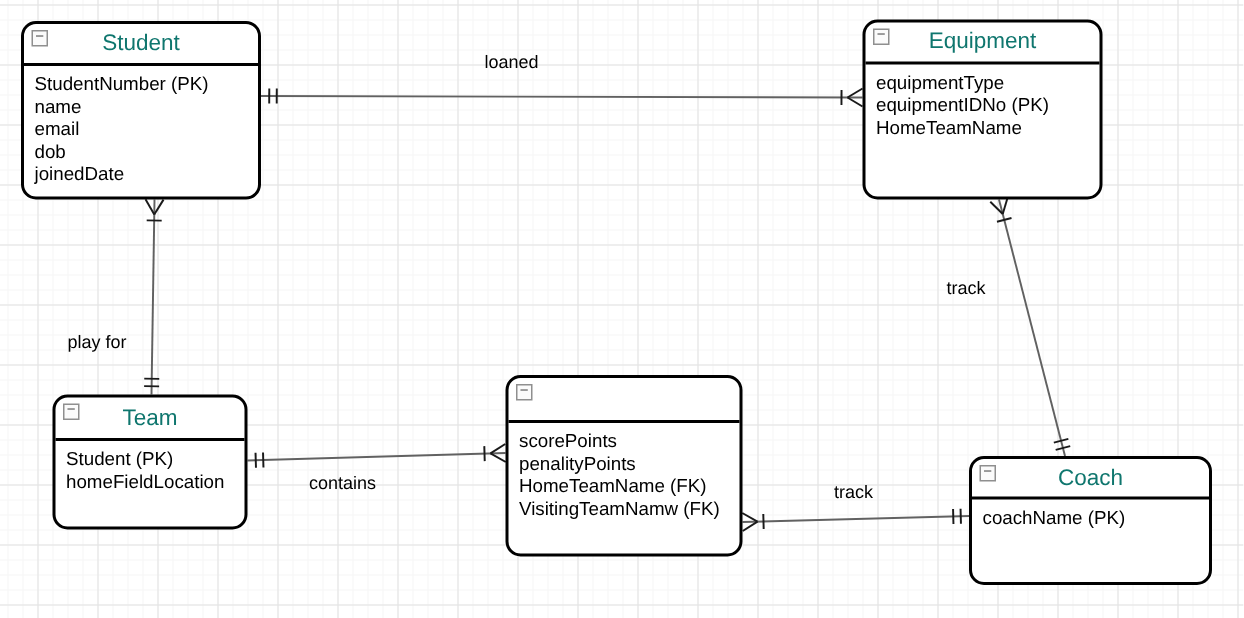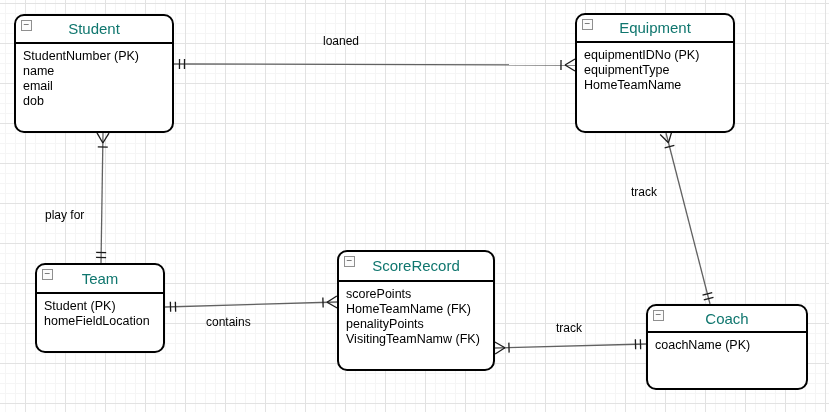"equipmentIDNo (PK)" div.attr-row { order: before "equipmentType" -> after "equipmentType" }
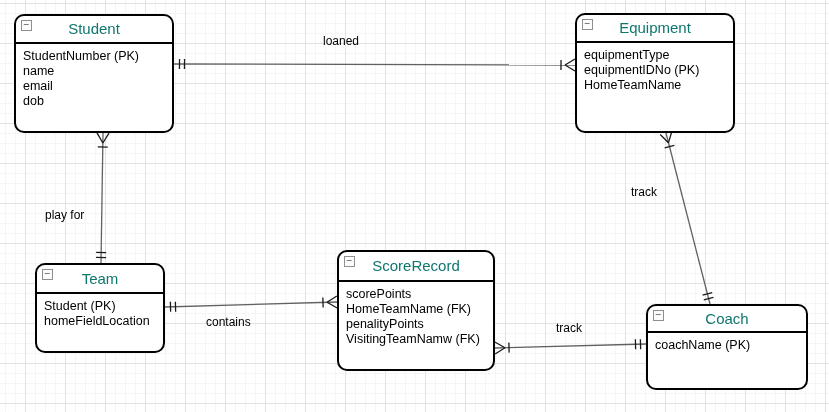"joinedDate" div.attr-row { html: none -> <div>joinedDate</div> }
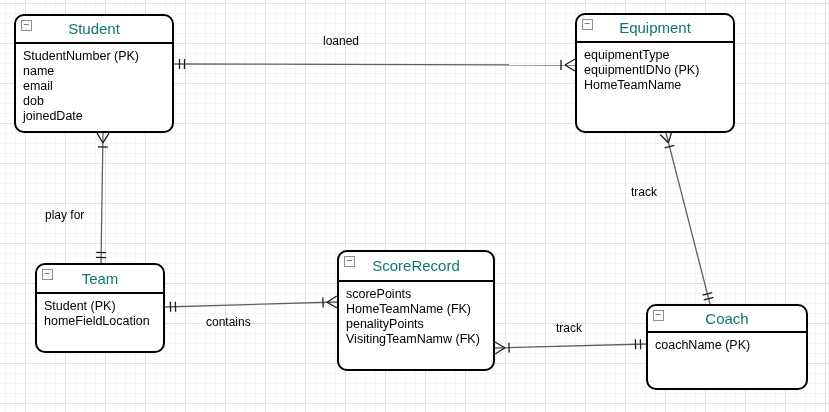"play for" div.rel-label { top: 208px -> 221px }
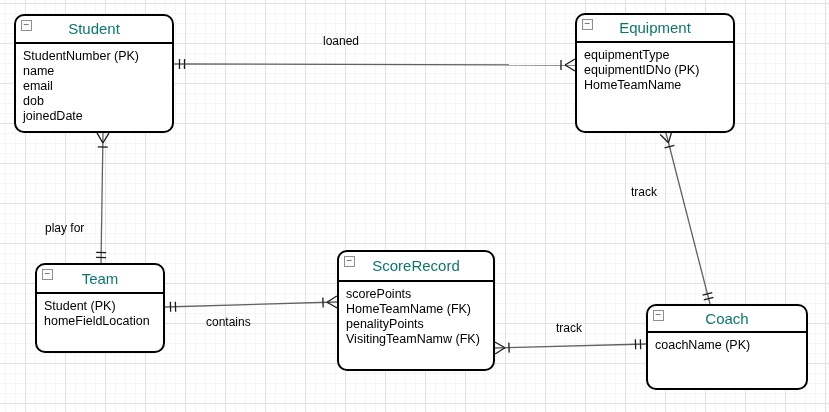"ScoreRecord" span.entity-title { html: <span>ScoreRecord</span> -> none }
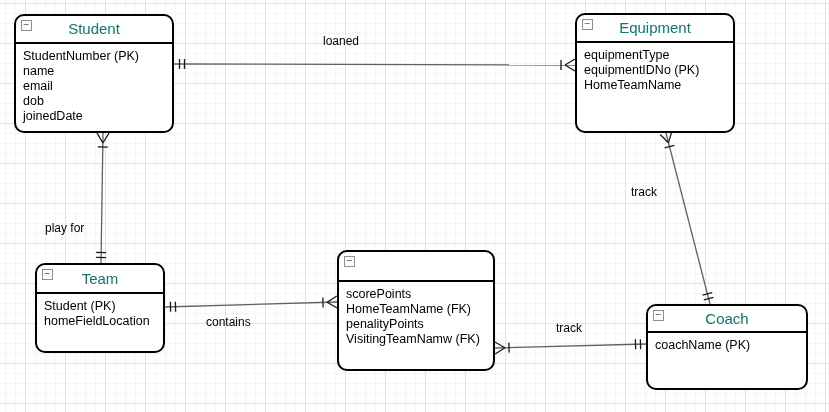"HomeTeamName (FK)" div.attr-row { order: before "penalityPoints" -> after "penalityPoints" }
